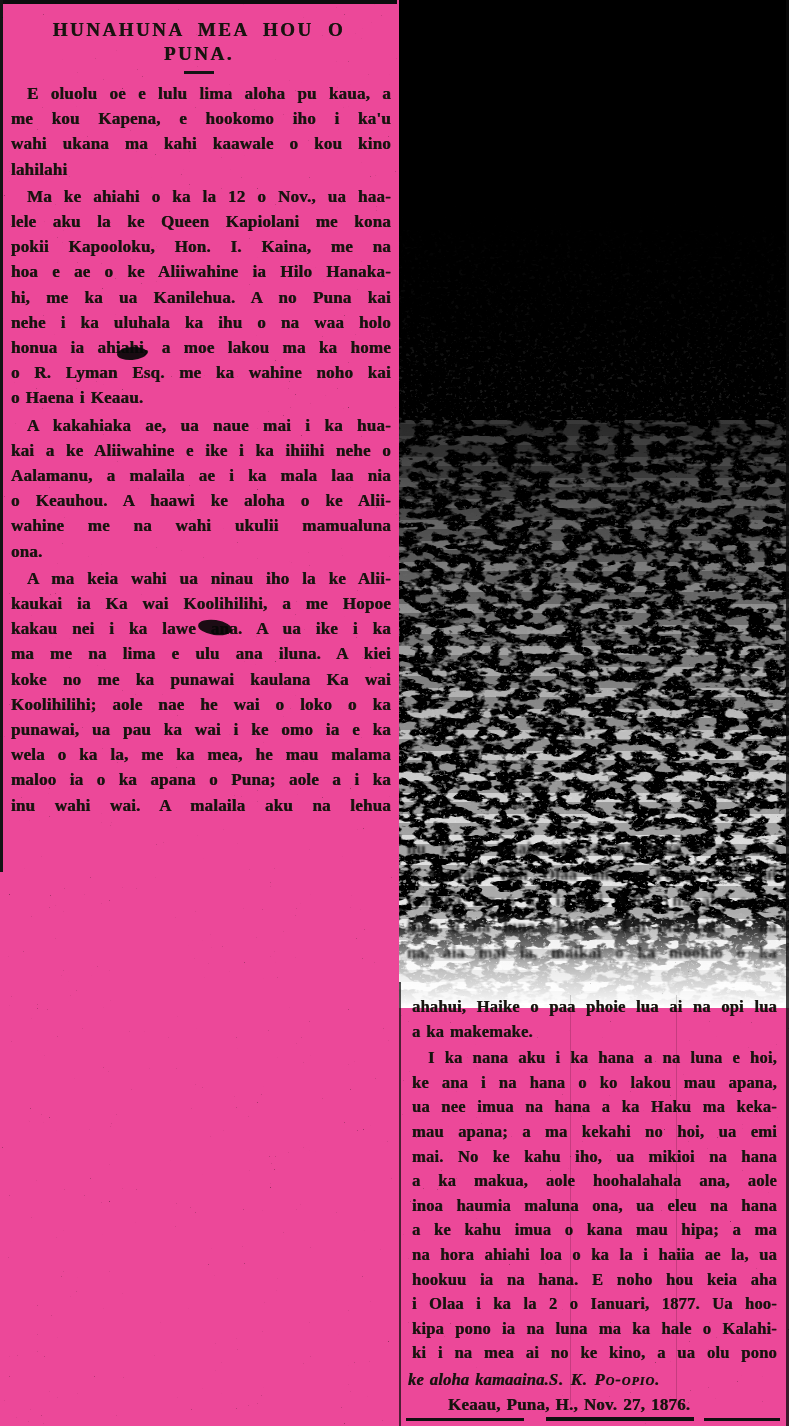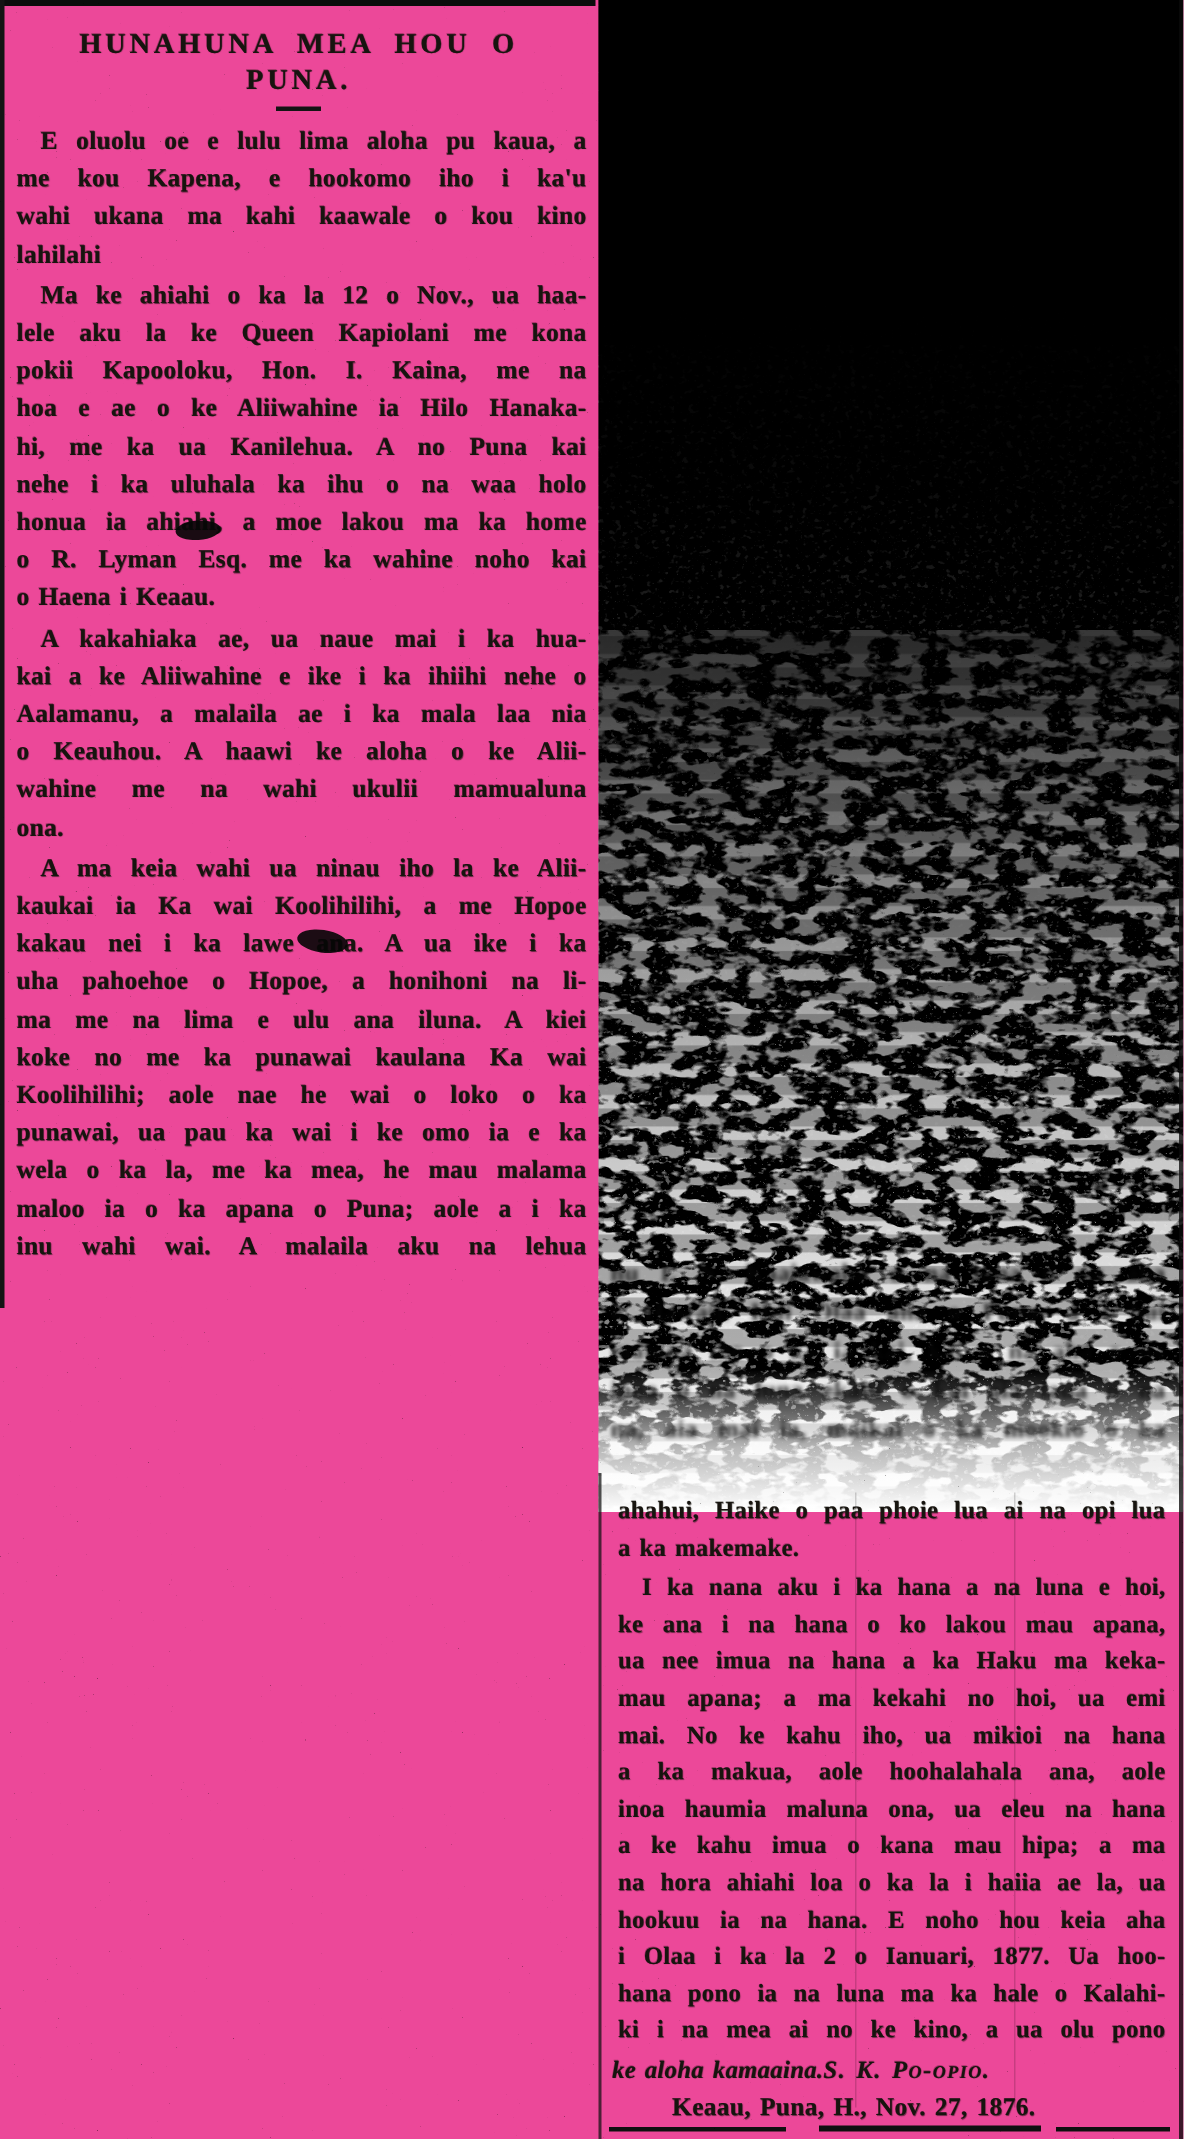"uha pahoehoe o Hopoe, a" div.line { html: <div>uha pahoehoe o Hopoe, a honihoni na li-</div> -> none }
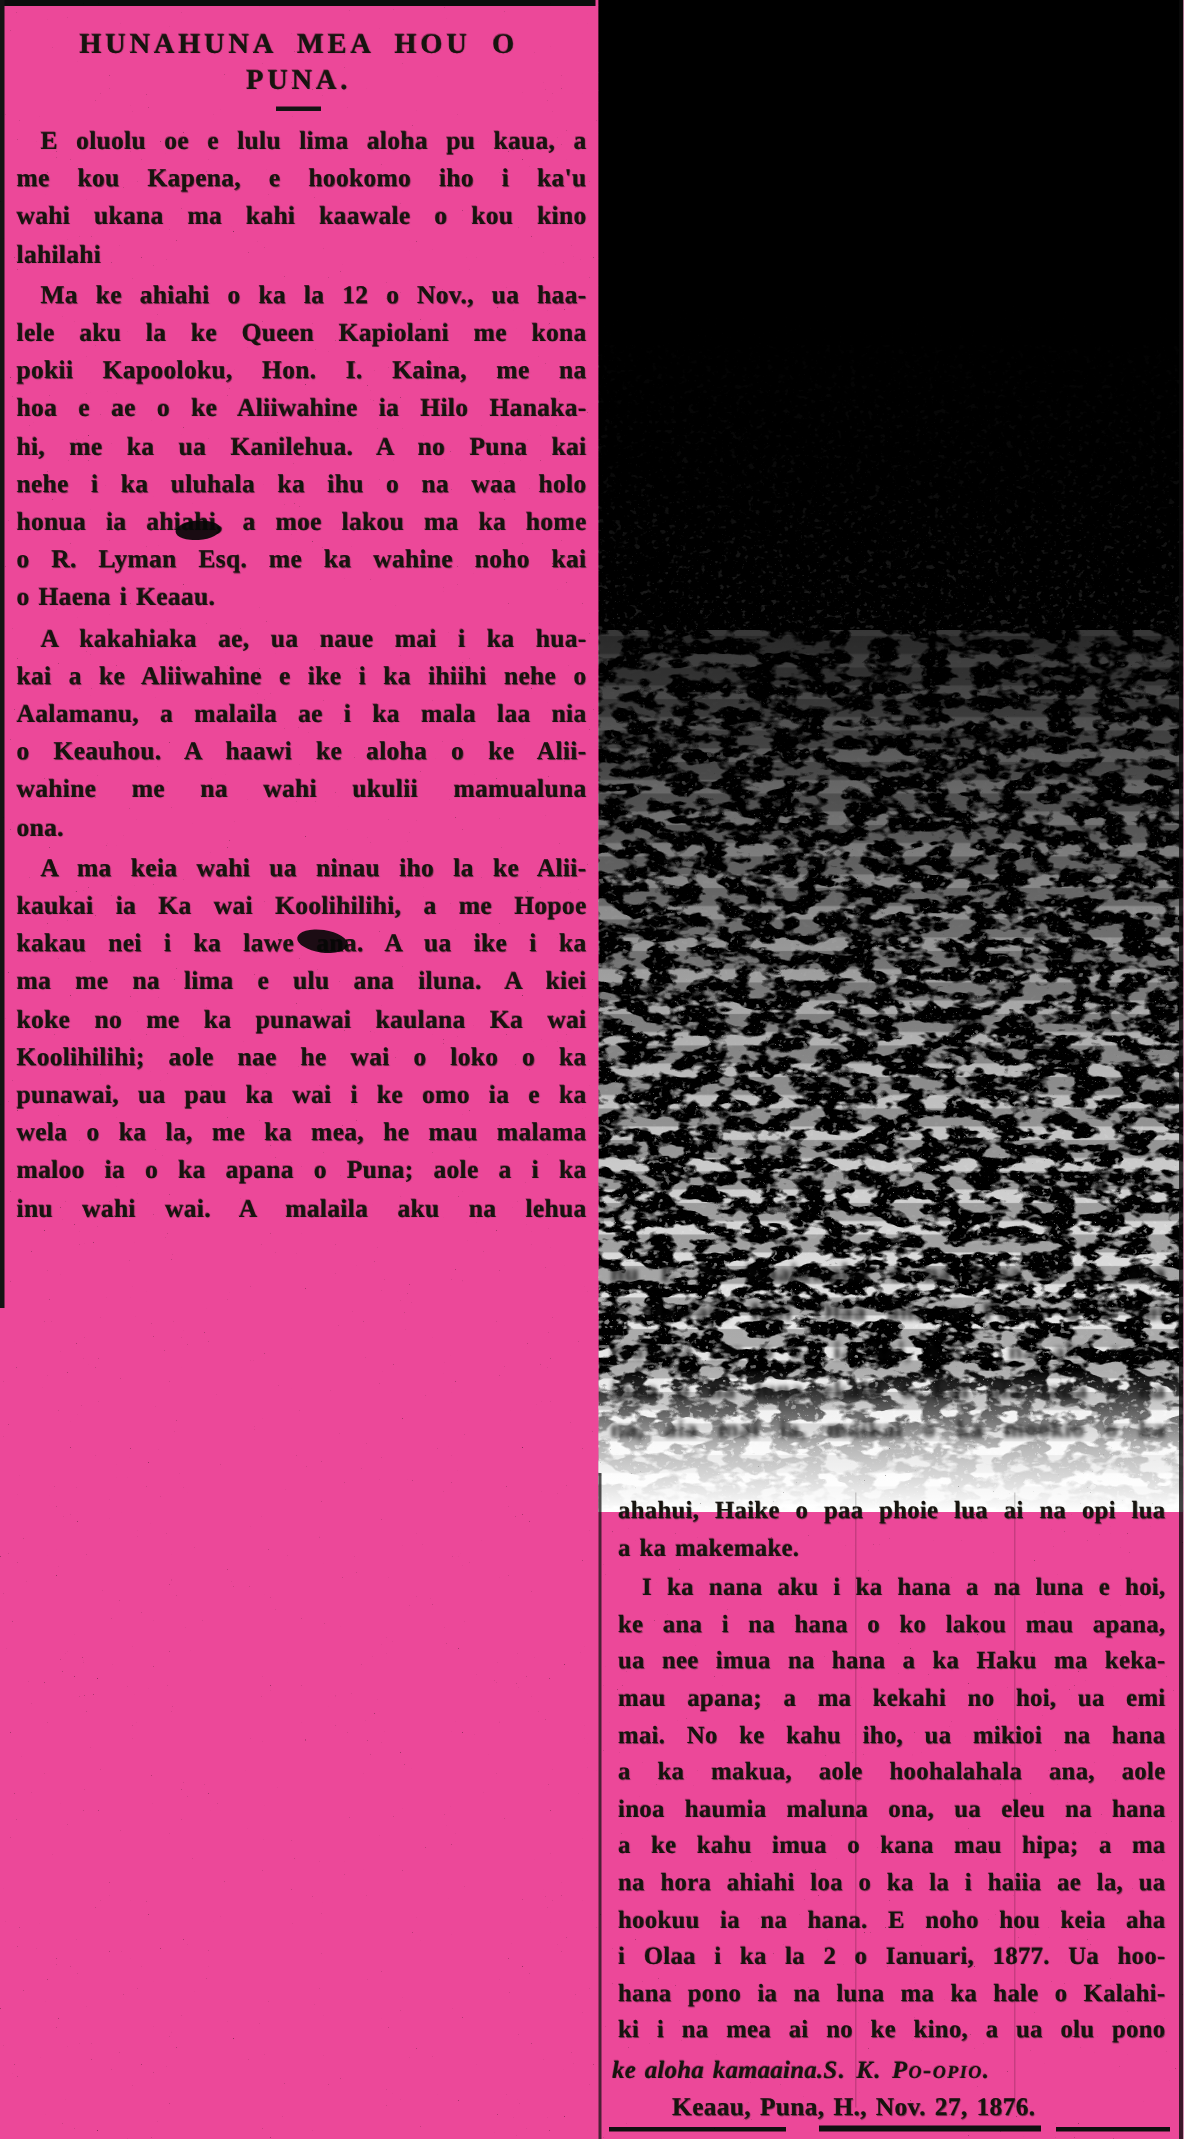"hana pono ia na luna" div.line { text: hana -> kipa }
